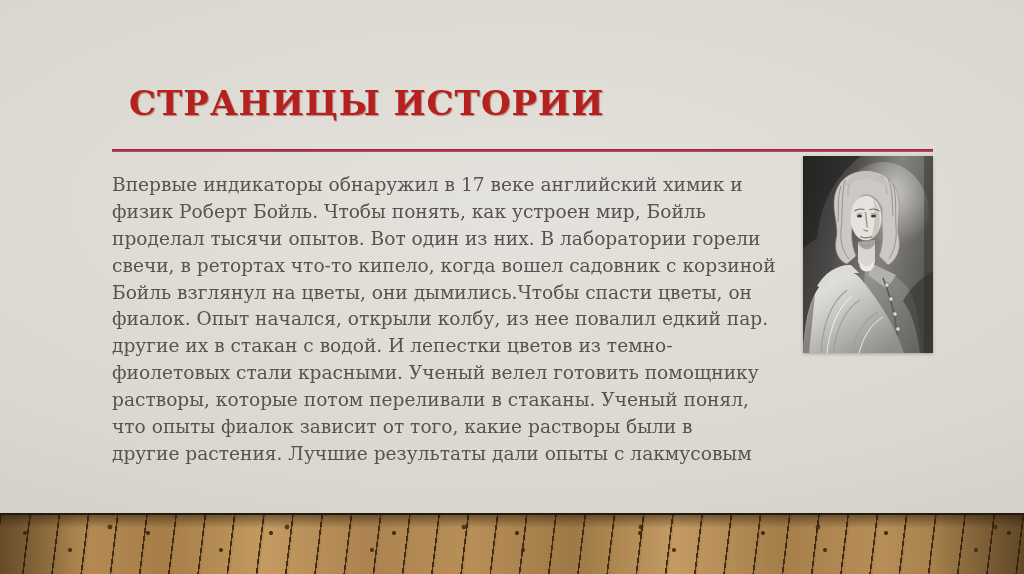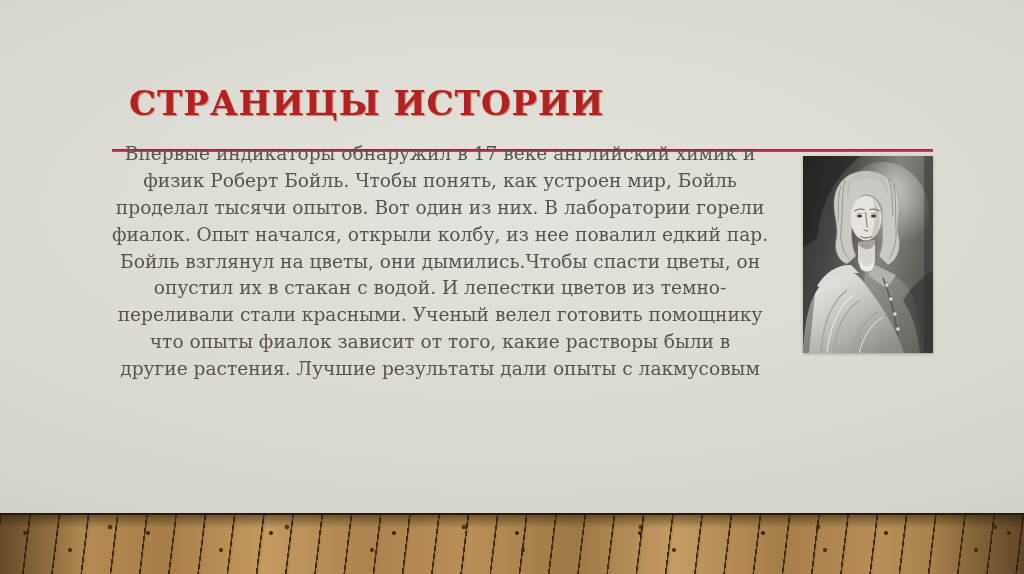"СТРАНИЦЫ ИСТОРИИ" .slide { text-align: center -> none }
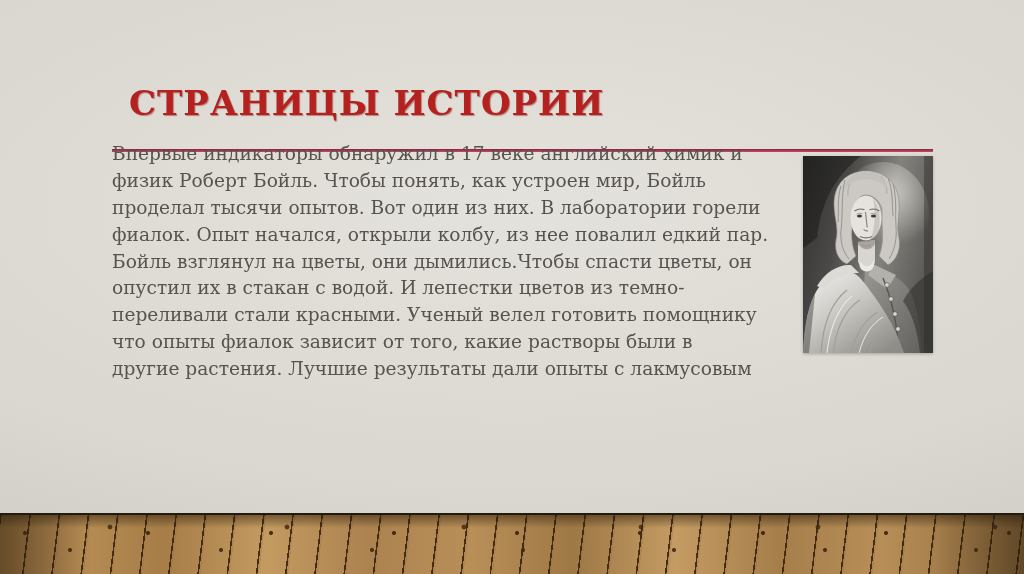"Впервые индикаторы обнаружил в 17" .body-text { top: 141px -> 172px }
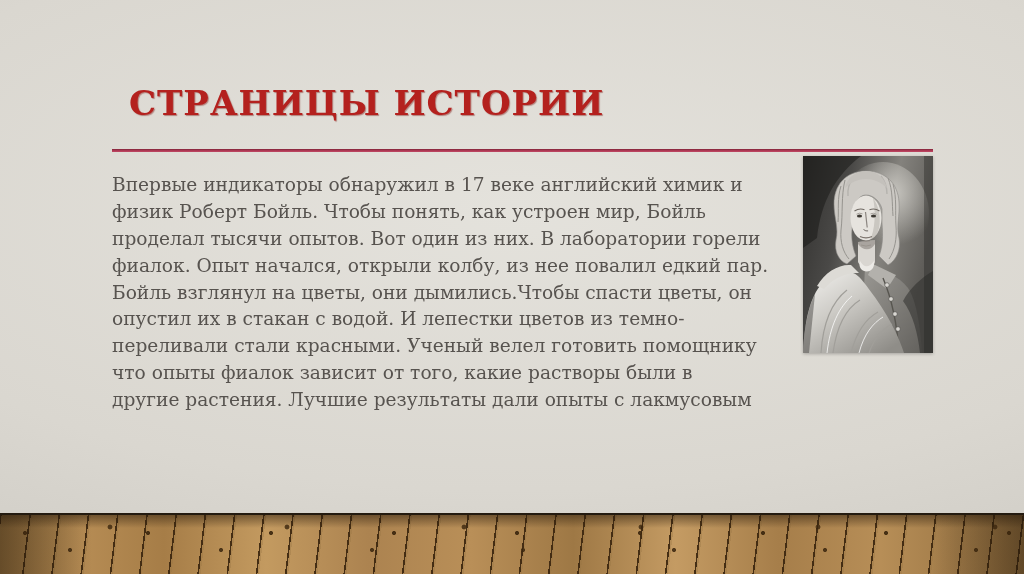"свечи, в ретортах что-то кипело," div.line { html: none -> <div>свечи, в ретортах что-то кипело, когда вошел садовник с корзиной</div> }
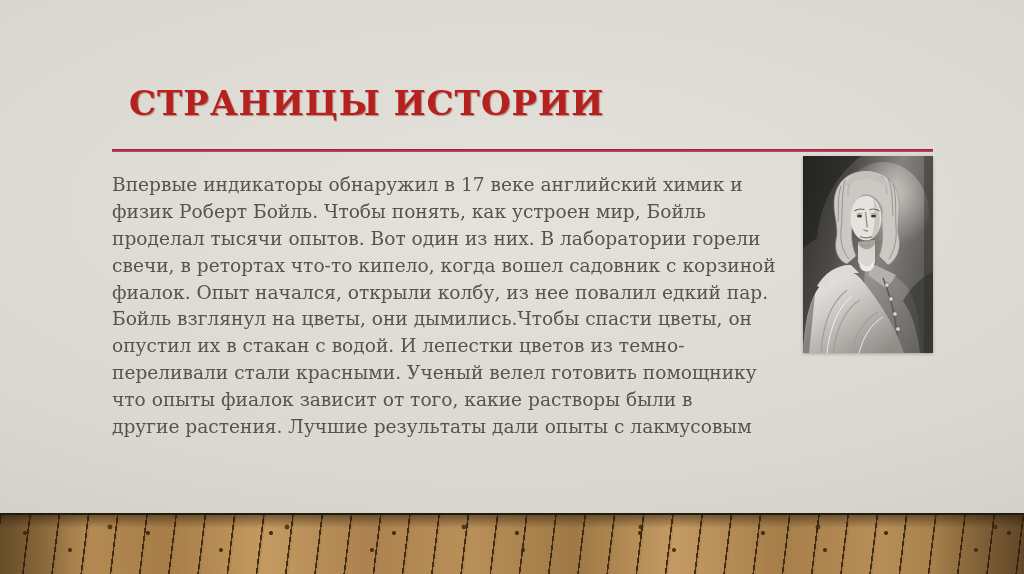"фиалок. Опыт начался, открыли колбу," div.line { order: before "Бойль взглянул на цветы, они" -> after "Бойль взглянул на цветы, они" }
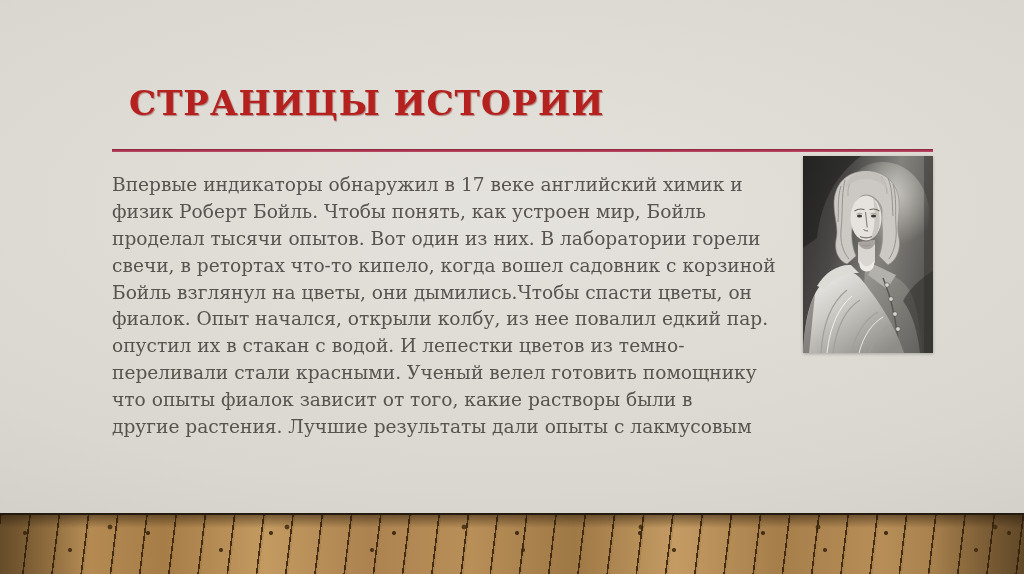"опустил их в стакан с" div.line { text: опустил -> другие }
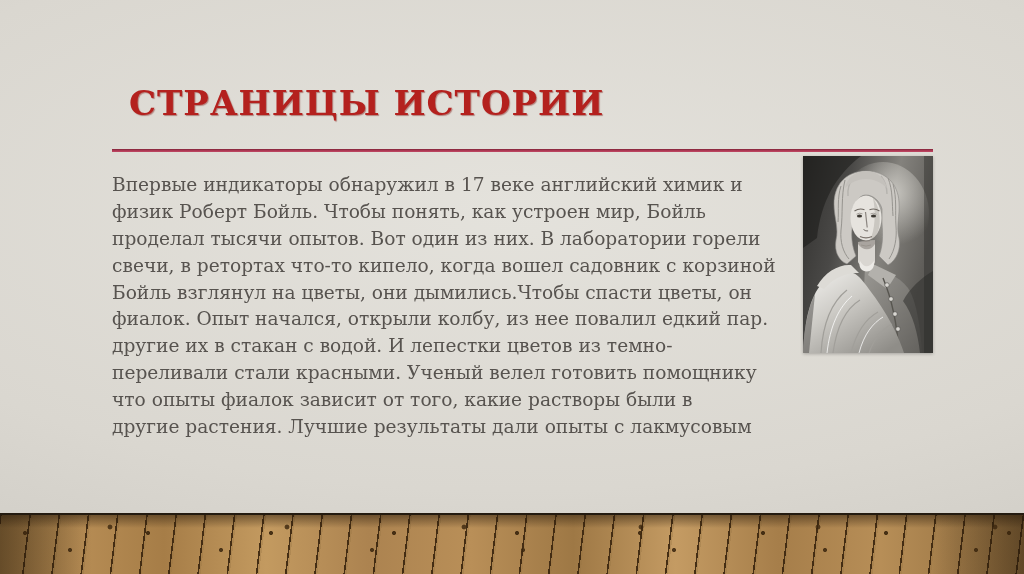"переливали стали красными. Ученый велел" div.line { text: переливали -> фиолетовых }
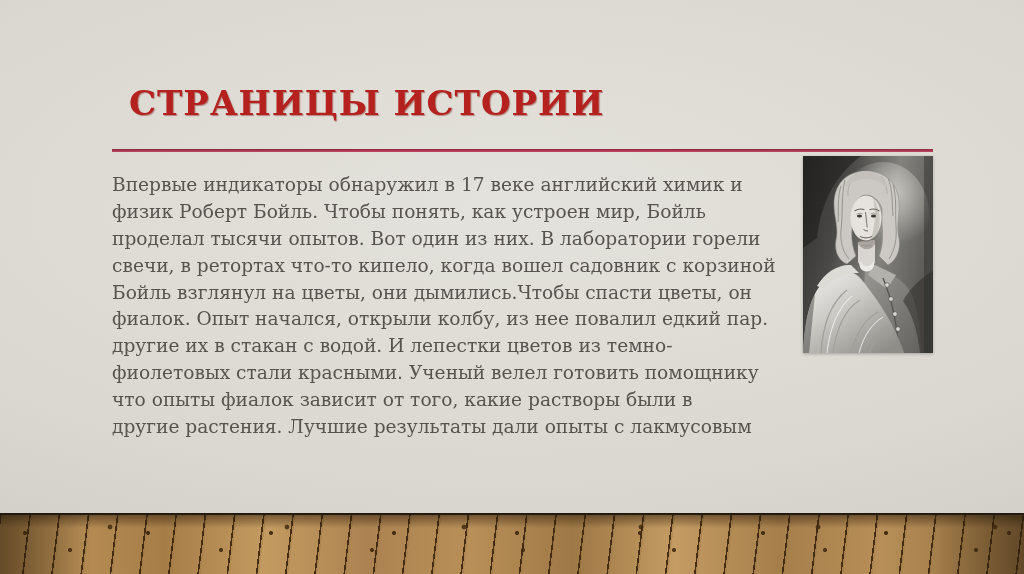"растворы, которые потом переливали в" div.line { html: none -> <div>растворы, которые потом переливали в стаканы. Ученый понял,</div> }
